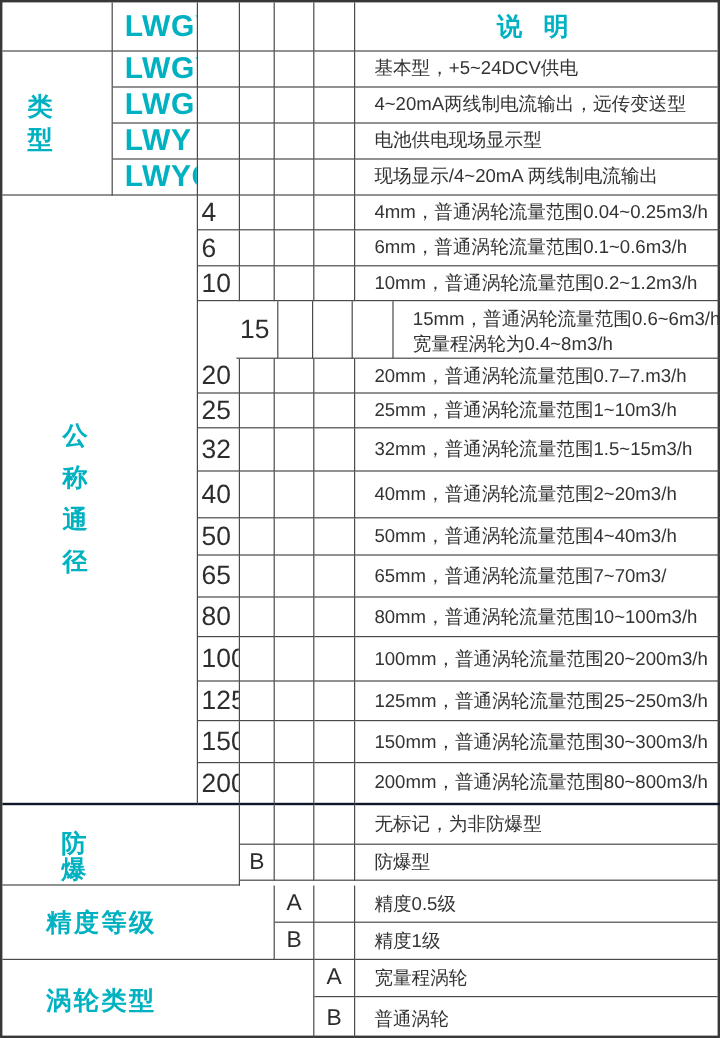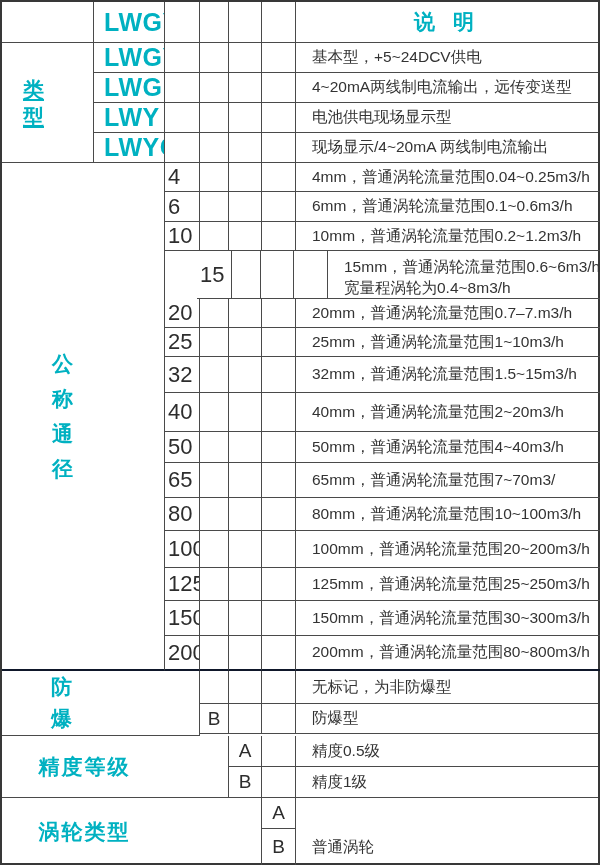"类型" .pad-type { text-decoration: underline -> none }
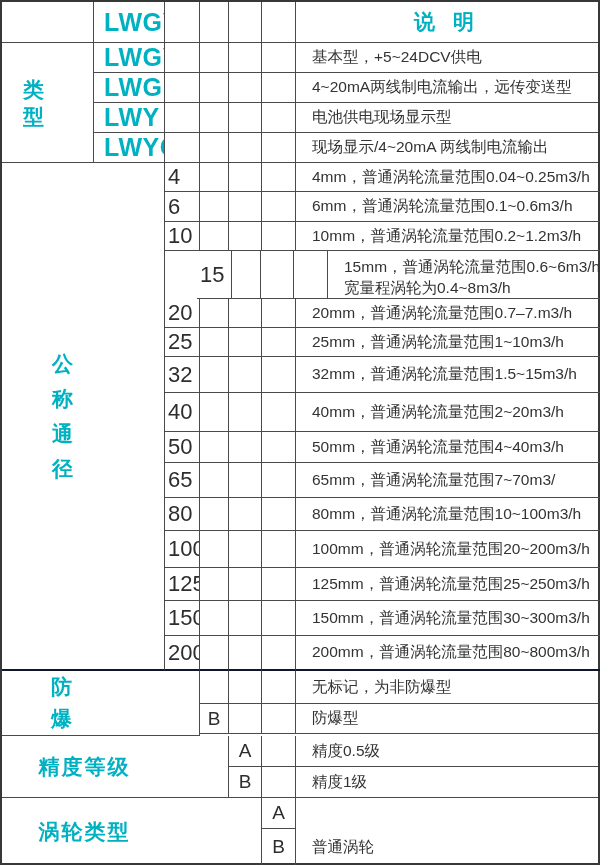"防爆" .lh30 { line-height: 32px -> 22px; margin-top: none -> 22px }
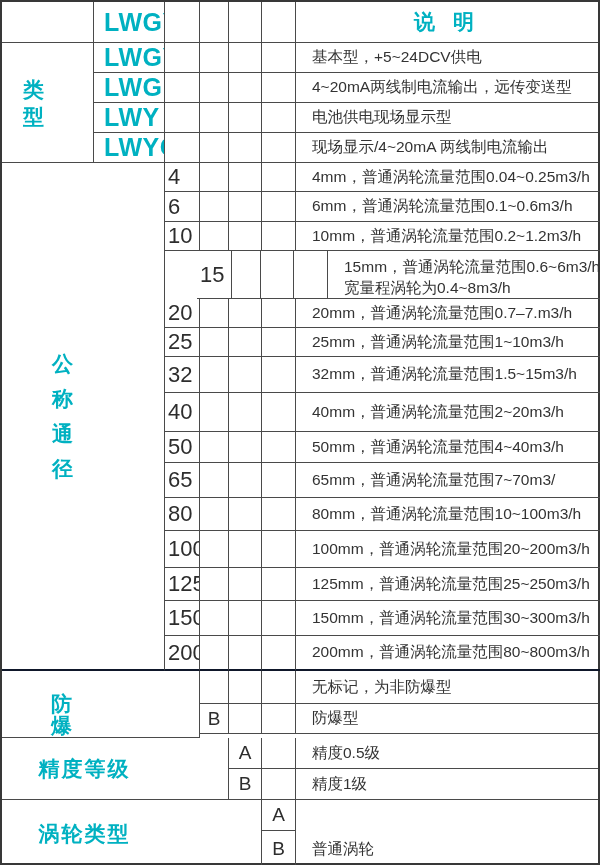"宽量程涡轮" div.cell { html: none -> <div>宽量程涡轮</div> }
